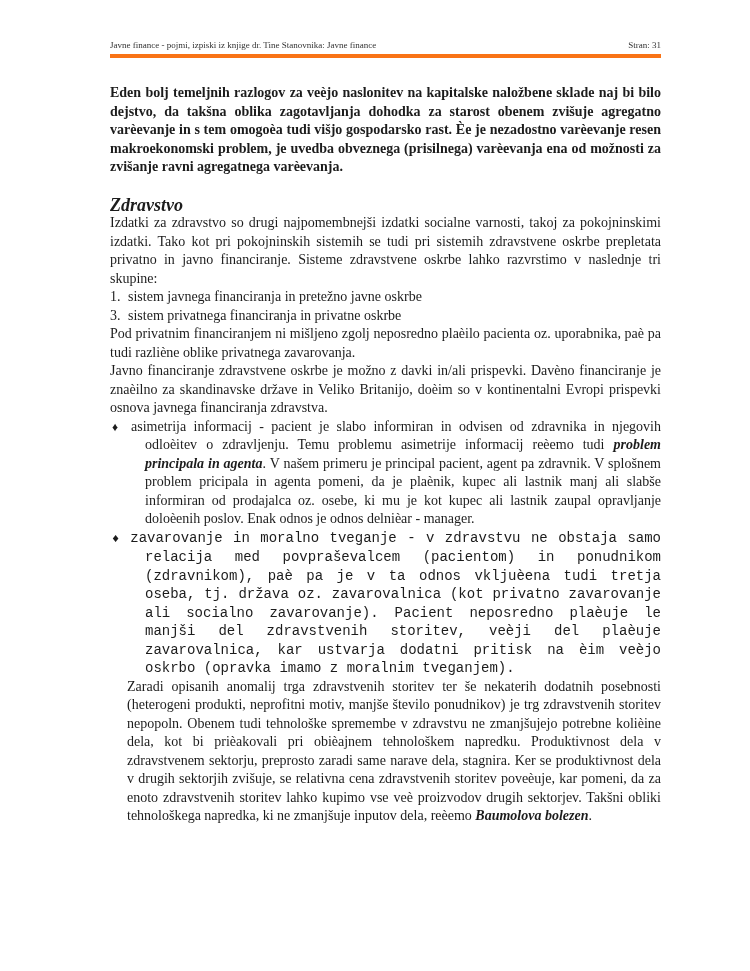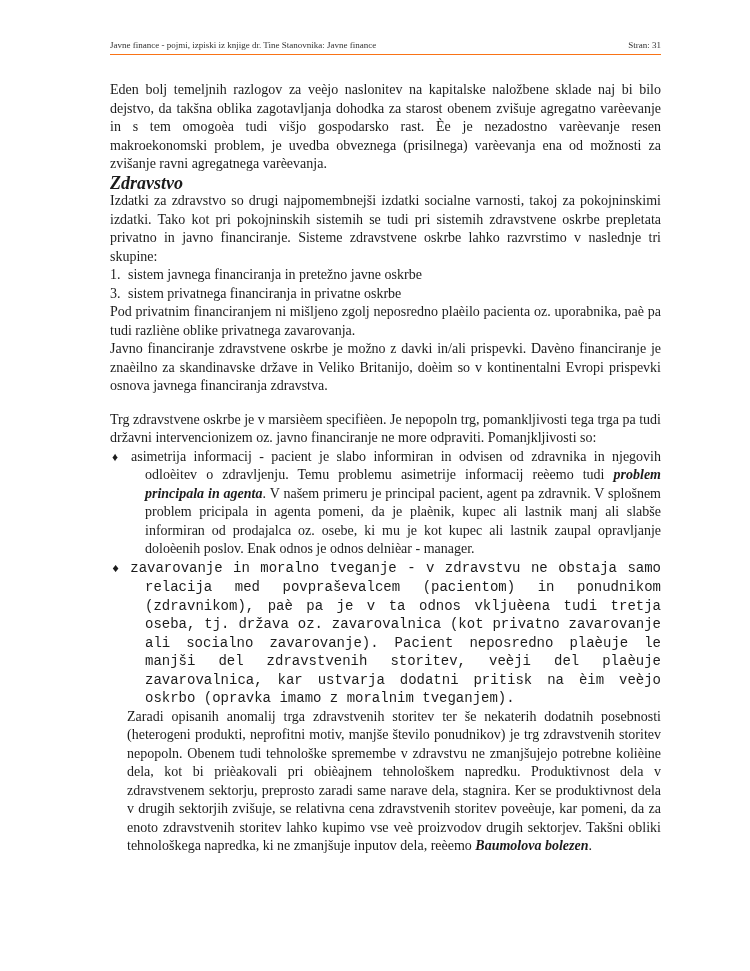"Javne finance - pojmi, izpiski" .header-row { border-bottom: 1px solid #f97316 -> 4px solid #f97316 }
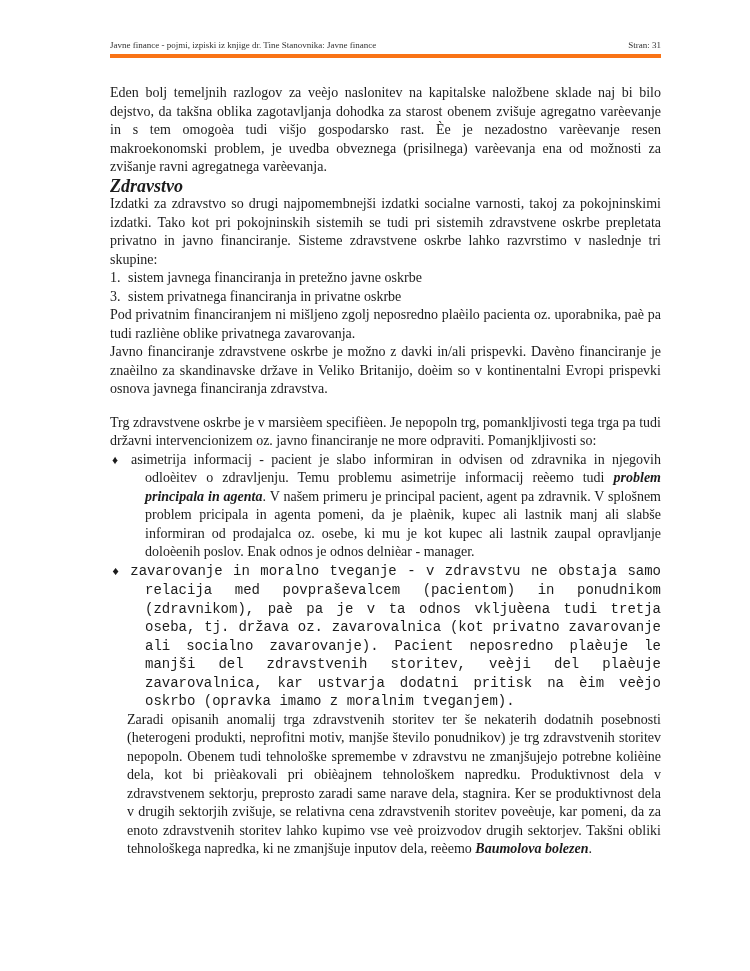"Eden bolj temeljnih razlogov za" .mb10 { font-weight: none -> bold; margin-bottom: 0 -> 19px }
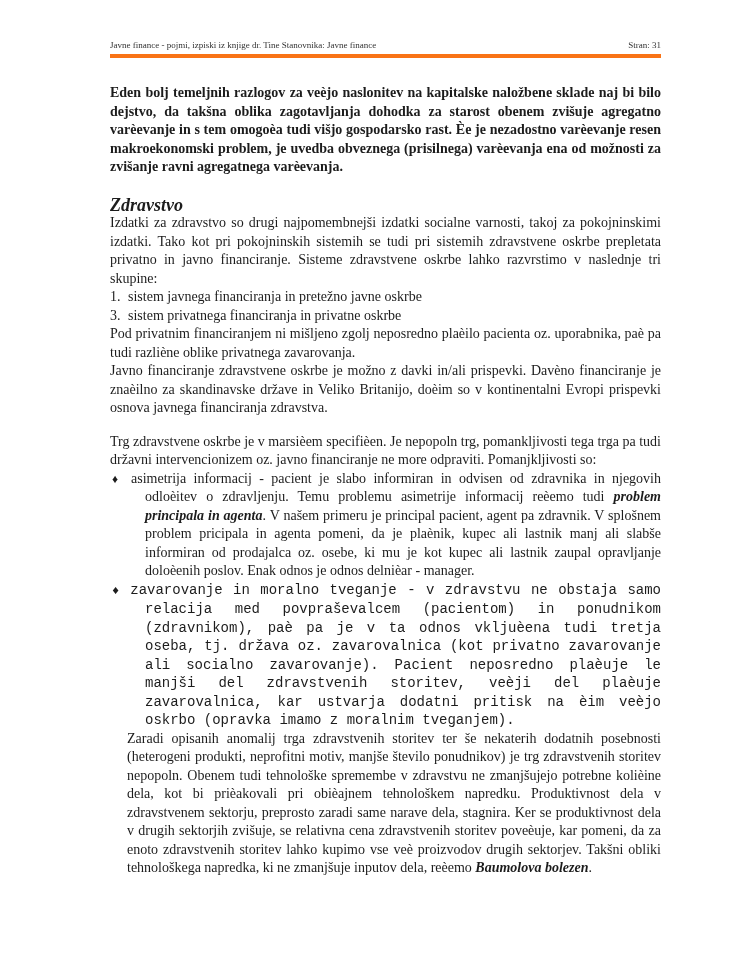"Javno financiranje zdravstvene oskrbe je" .mb15 { margin-bottom: 15px -> none }
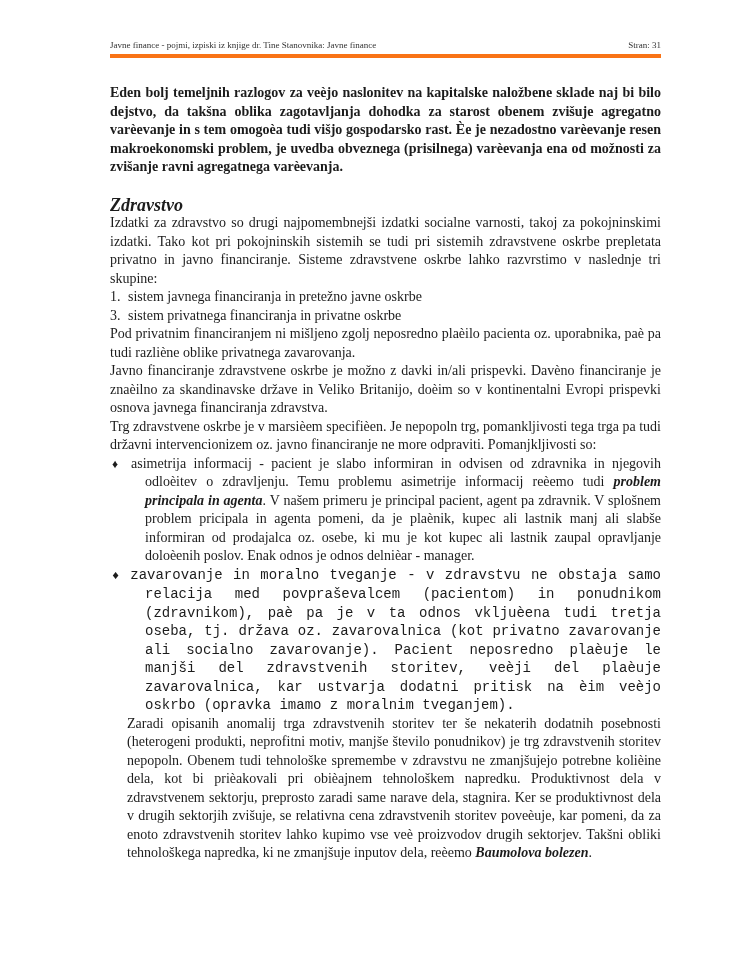"Trg zdravstvene oskrbe je v" p.p { html: <p>Trg zdravstvene oskrbe je v marsièem specifièen. Je nepopoln trg, pomankljivosti tega trga pa tudi državni intervencionizem oz. javno financiranje ne more odpraviti. Pomanjkljivosti so:</p> -> none }
